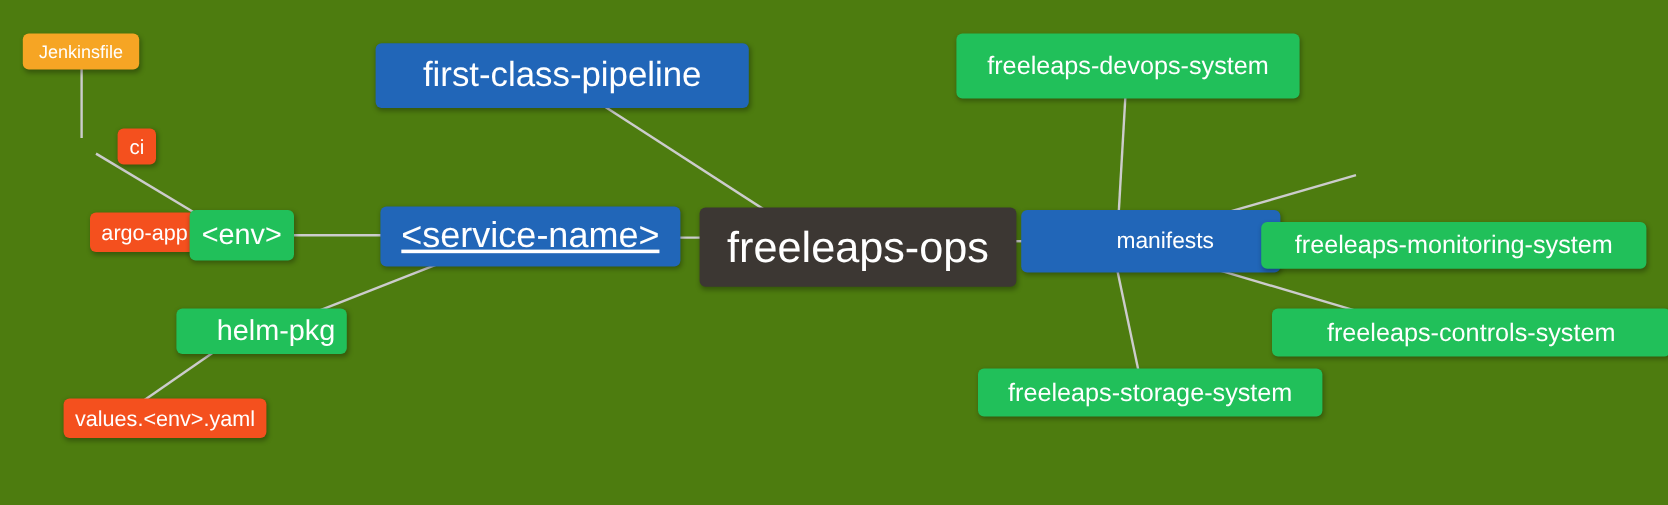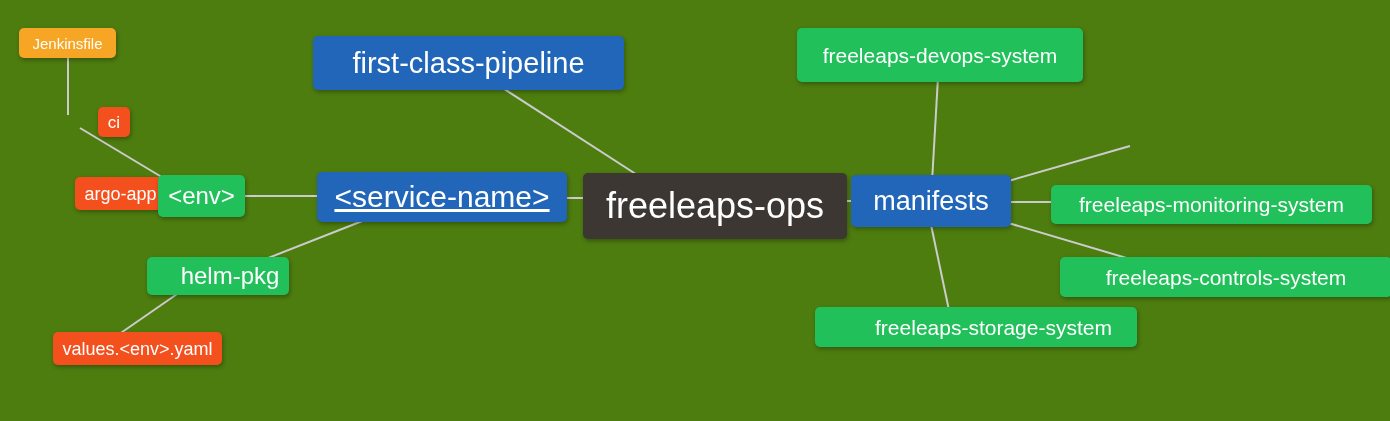"manifests" div.node { font-size: 27px -> 19px; padding-left: none -> 24px; width: 160px -> 192px }
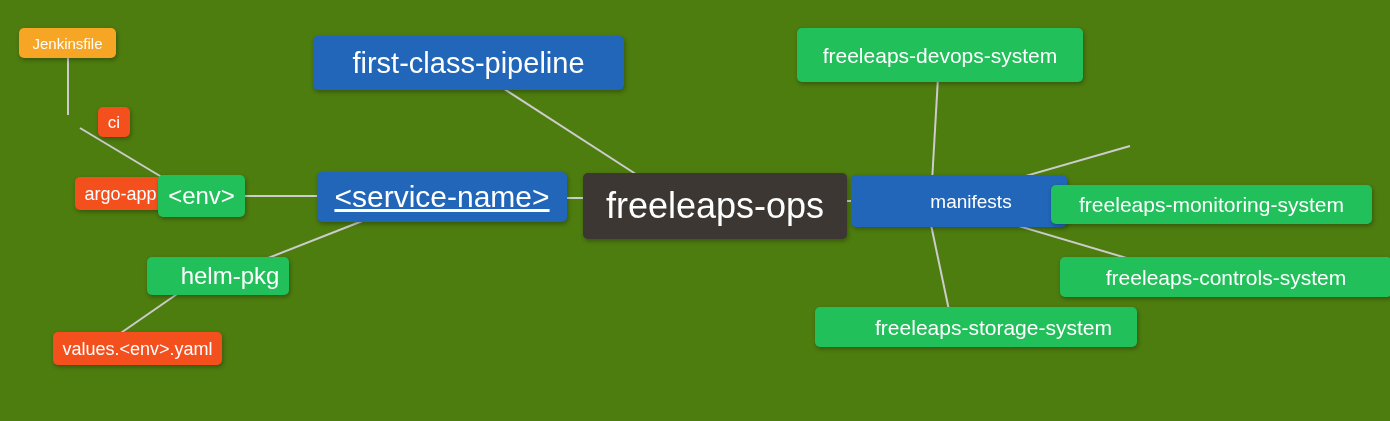"freeleaps-storage-system" div.node { padding-left: 35px -> none }
